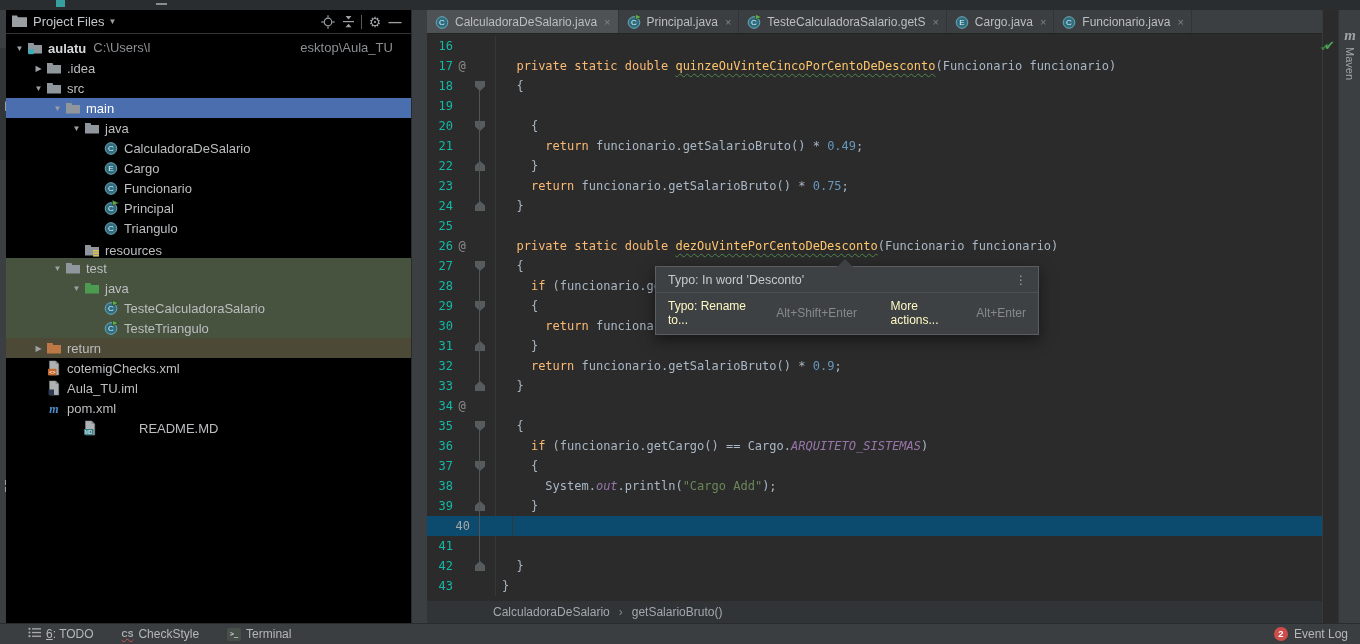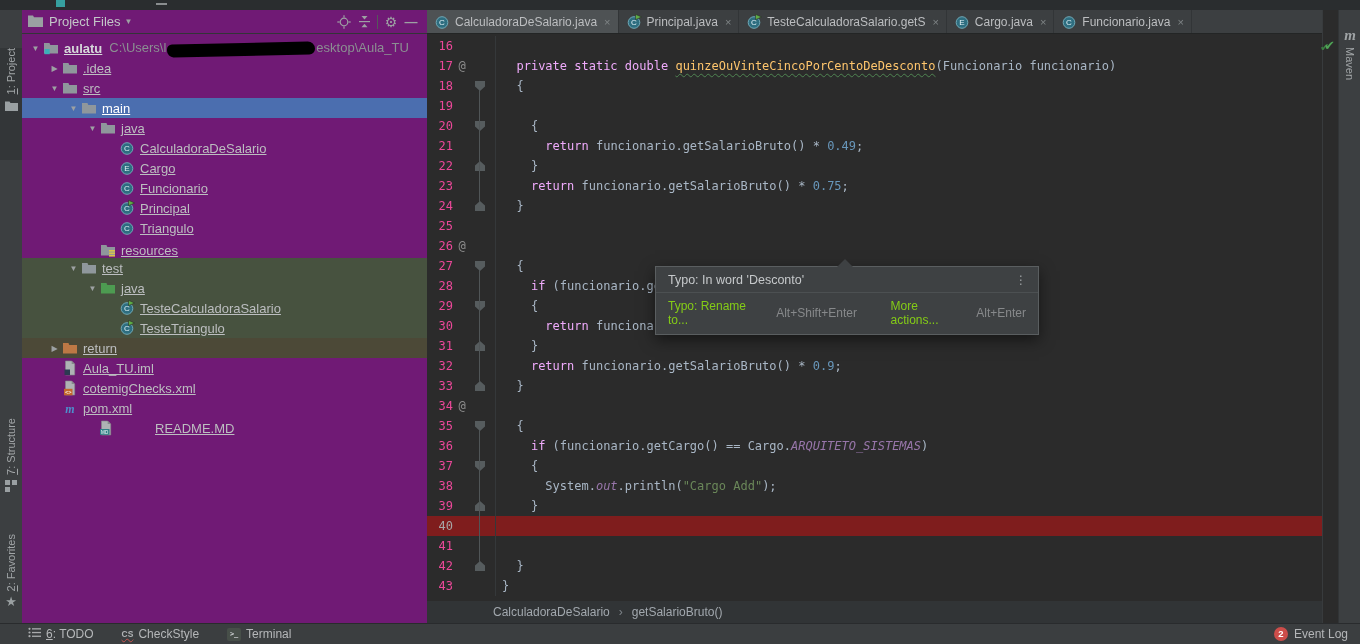"Project Files" #project-panel { background: #701a75 -> #000000; left: 22px -> 6px }
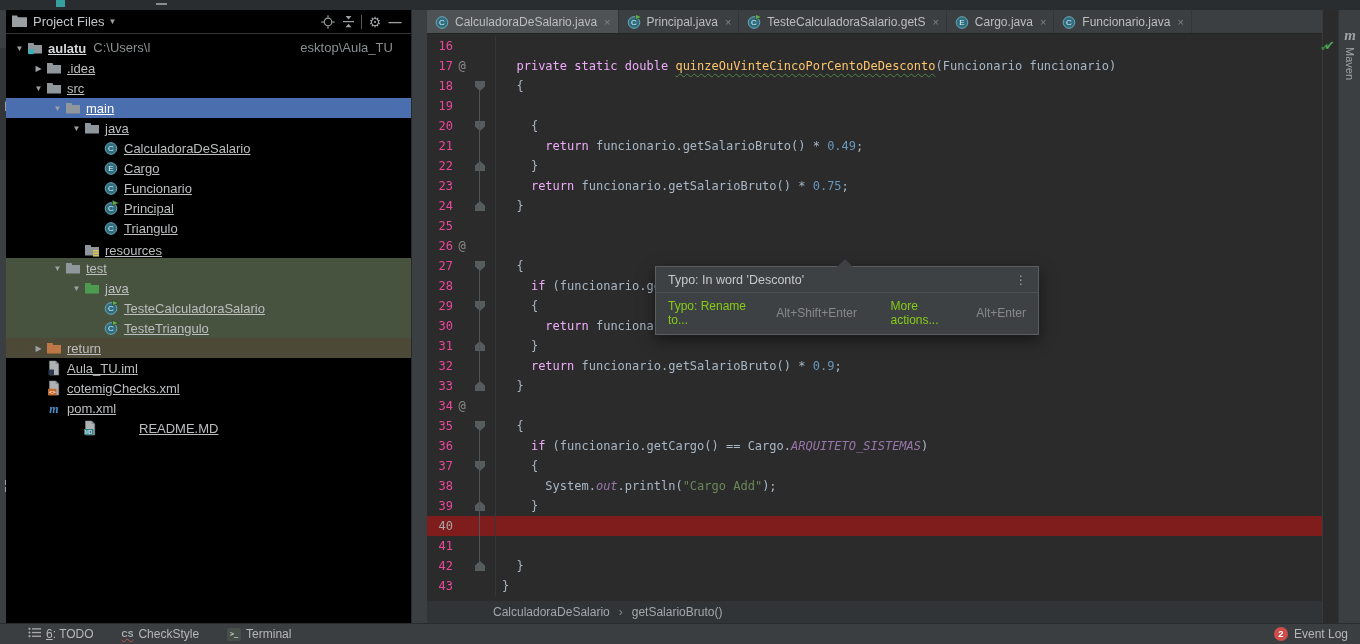"aulatu" .trow .tlabel { text-decoration: underline -> none }
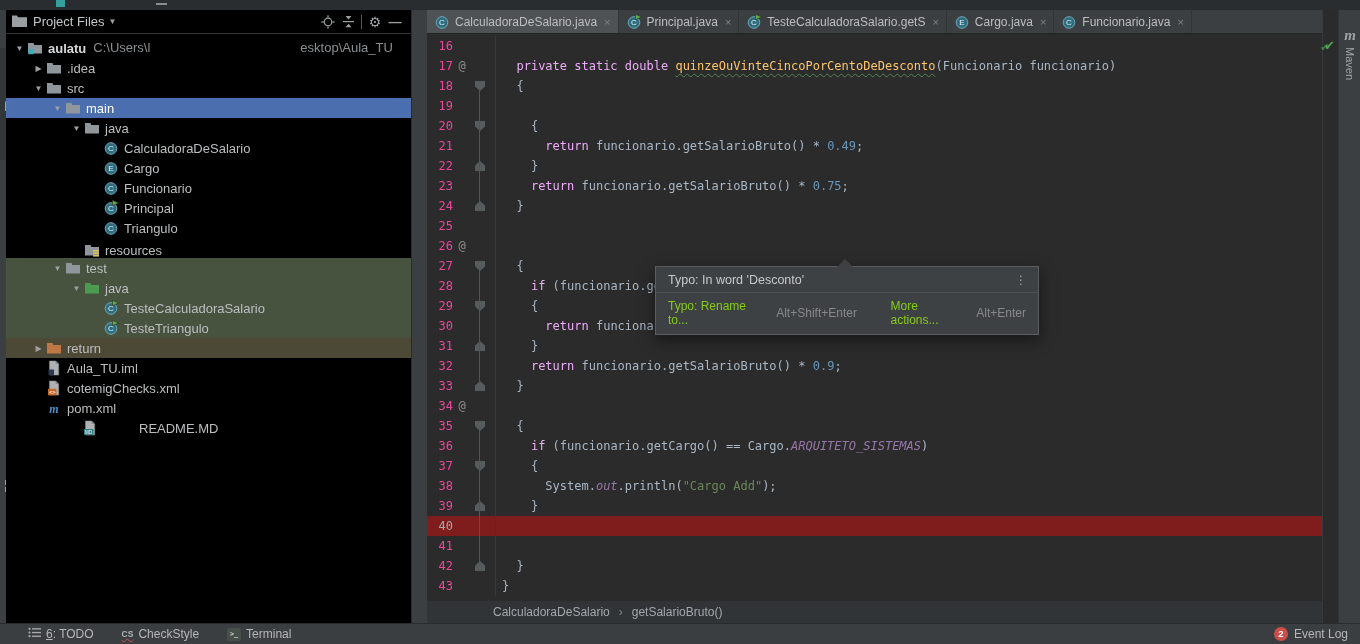"16" .ln { color: #ec4899 -> #14b8a6 }
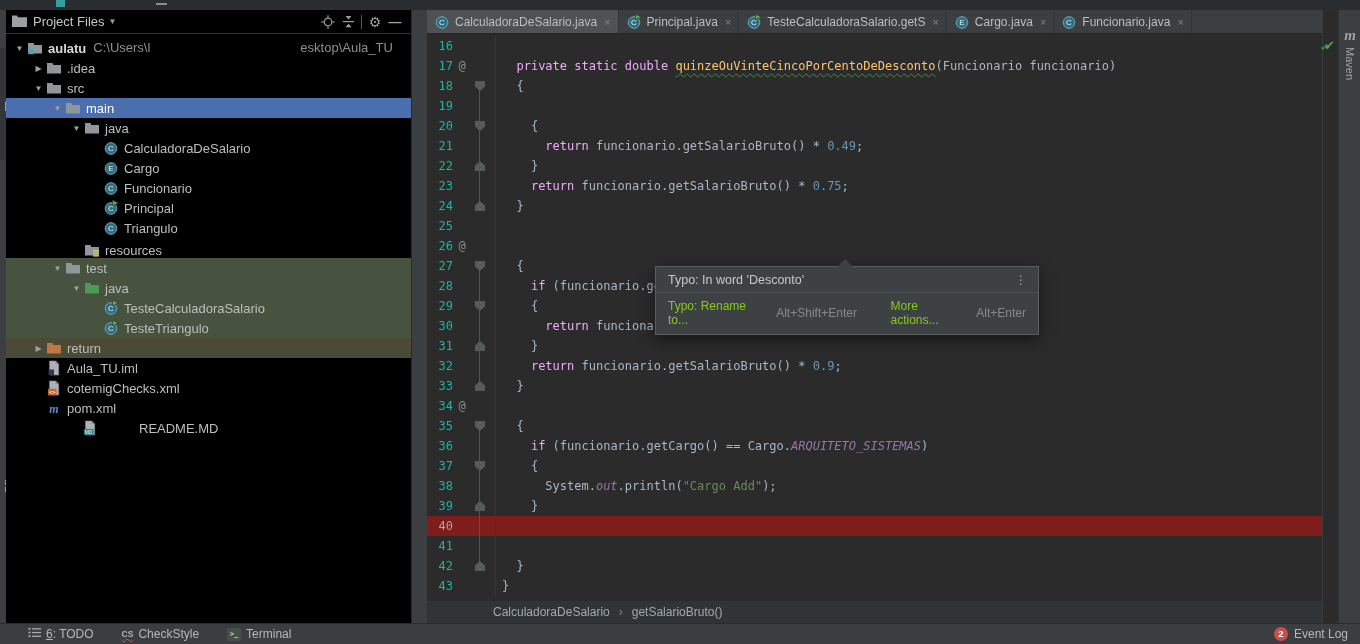"private static double" .tk-kw { color: #f0abfc -> #fdba74 }
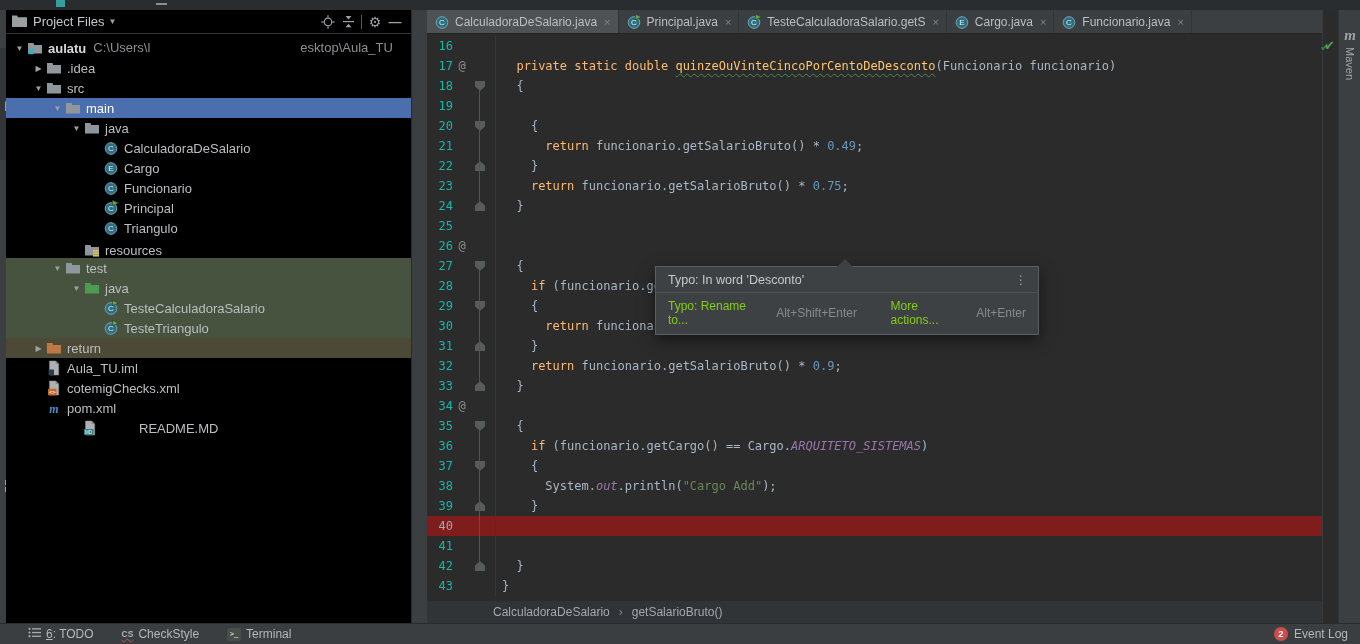"private static double dezOuVintePorCentoDeDesconto(Funcionario" span.ct { html: none -> <span><span> </span><span>private static double </span><span>dezOuVintePorCentoDeDesconto</span><span>(Funcionario funcionario)</span></span> }
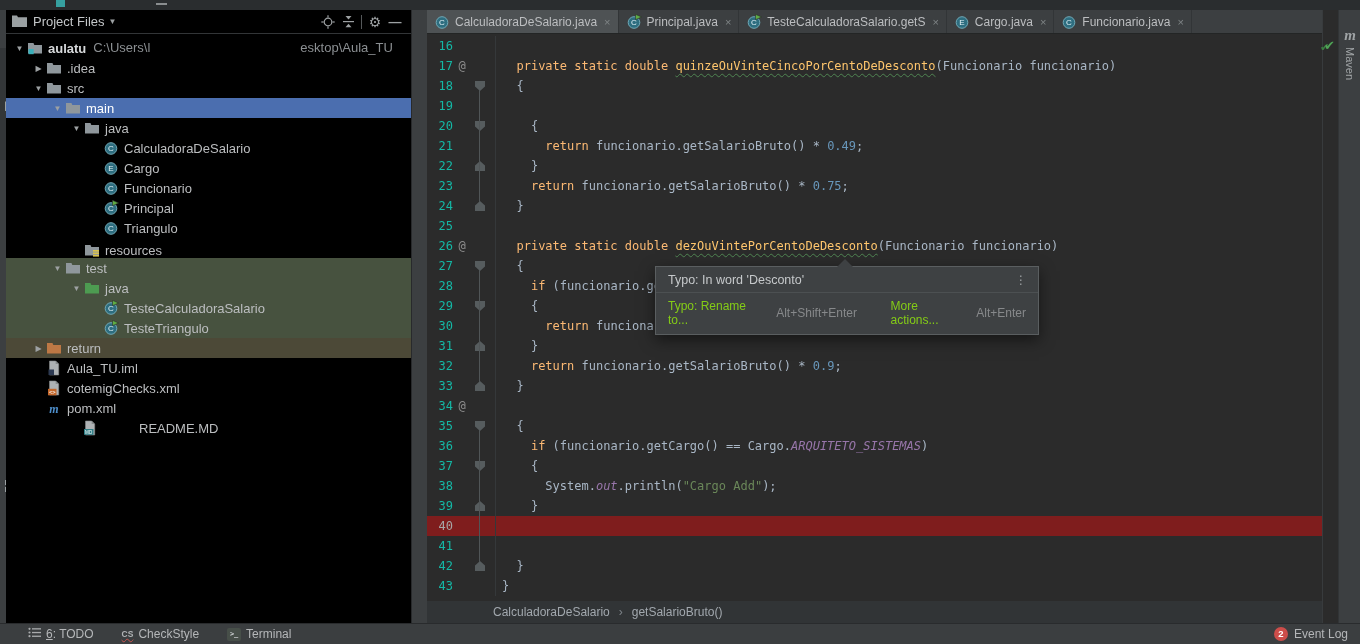"Typo: Rename to..." .tt-link { color: #84cc16 -> #fef9c3 }
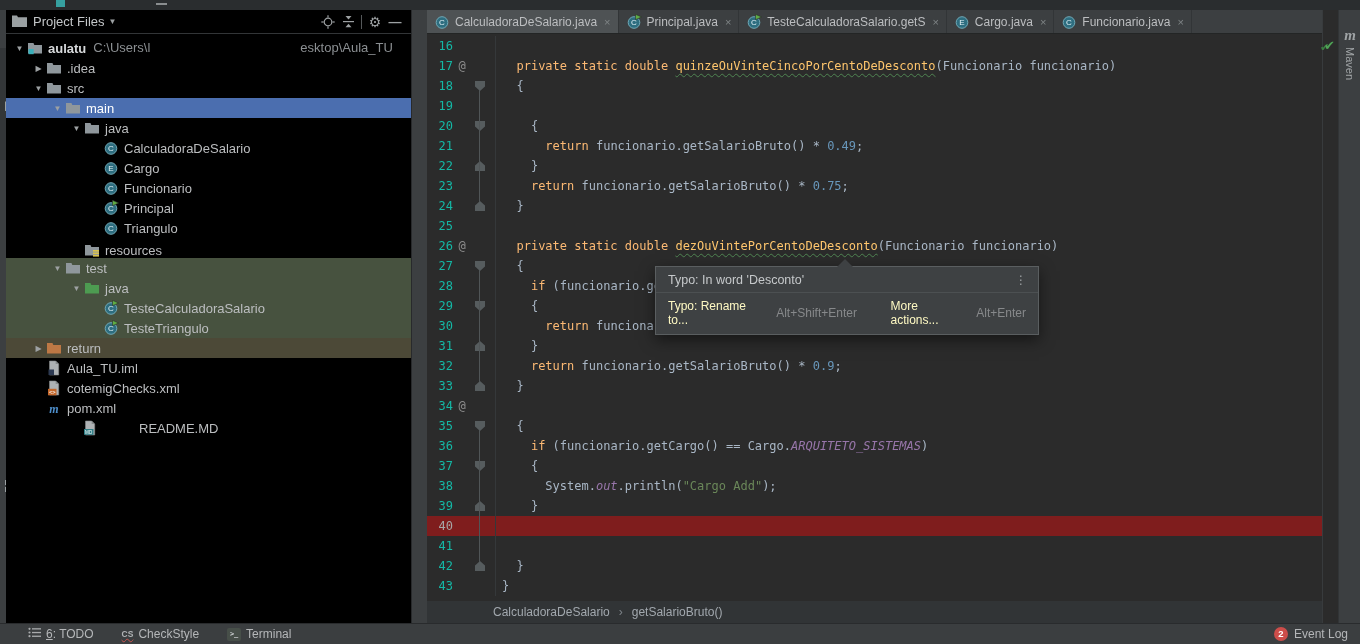"Aula_TU.iml" div.trow { order: before "cotemigChecks.xml" -> after "cotemigChecks.xml" }
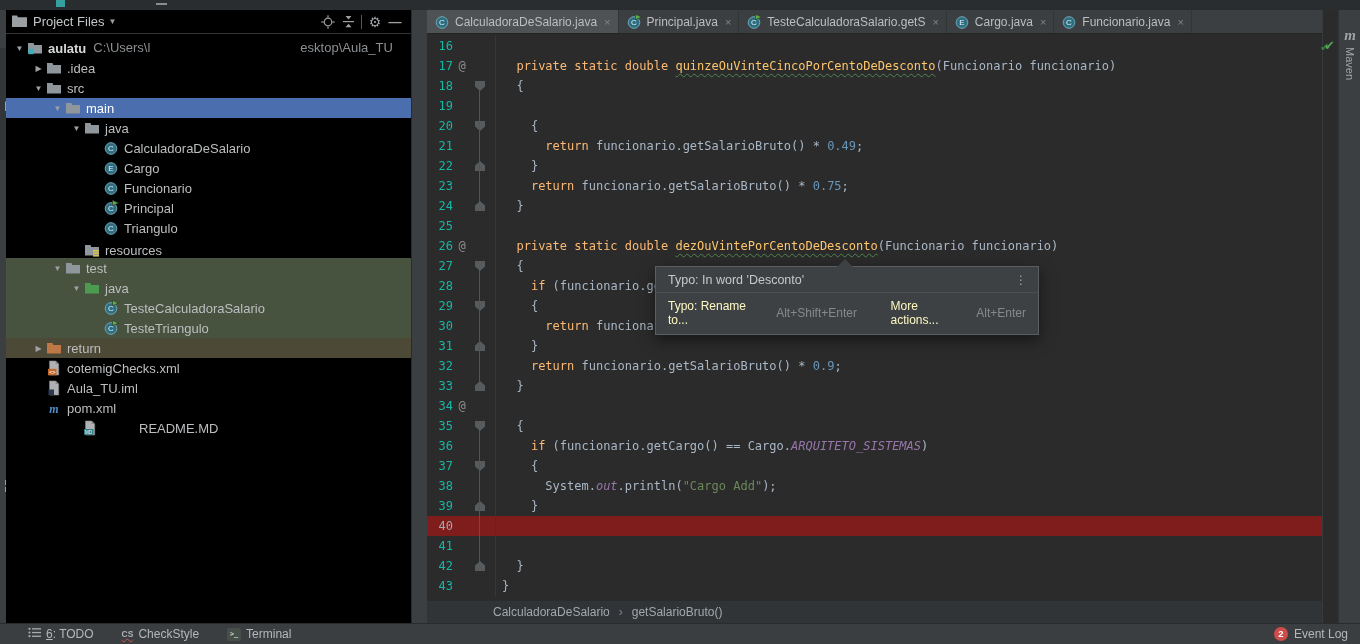"40" .cl.caret { background: #7f1d1d -> #0c4a6e; padding-left: none -> 17px }
